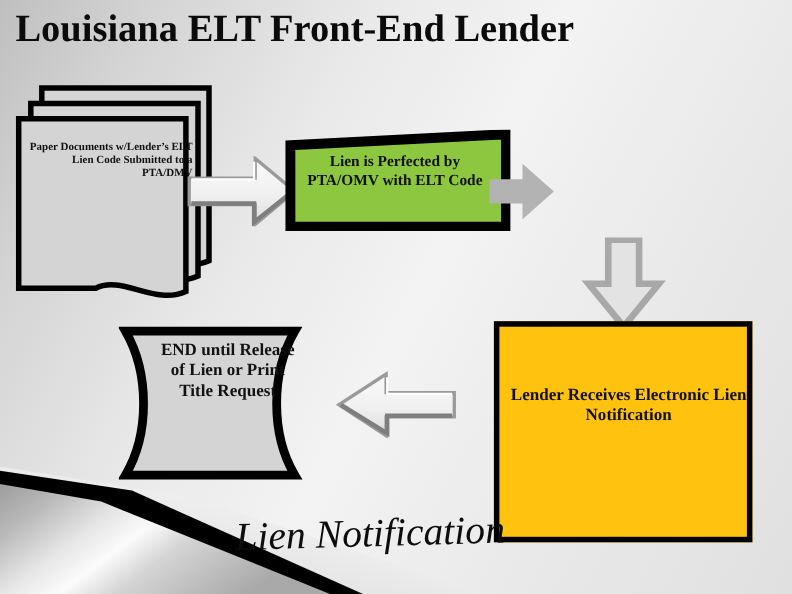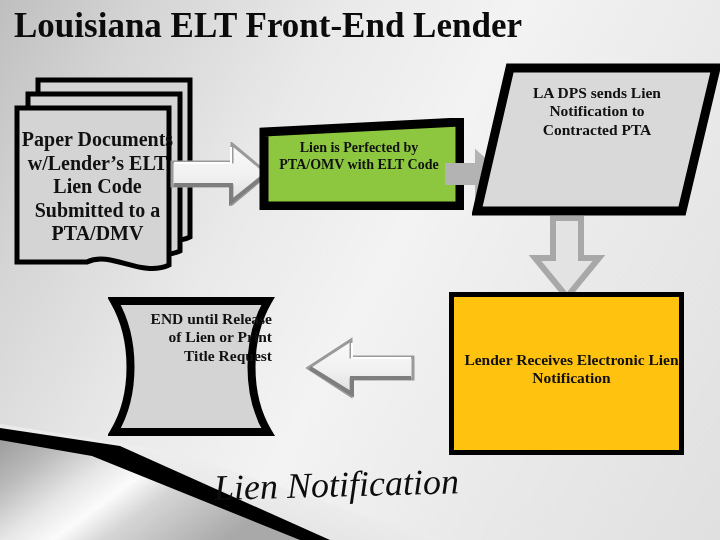"LA DPS sends Lien Notification" div { html: <div> <svg> <polygon></polygon> </svg> <div>LA DPS sends Lien Notification to Contracted PTA</div> </div> -> none }
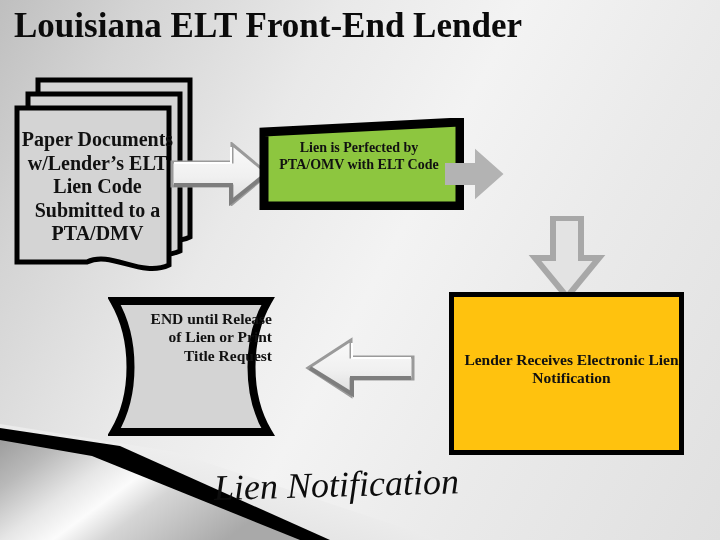"Paper Documents w/Lender’s ELT Lien" #doc-stack-label { font-size: 20px -> 10px; text-align: none -> right }
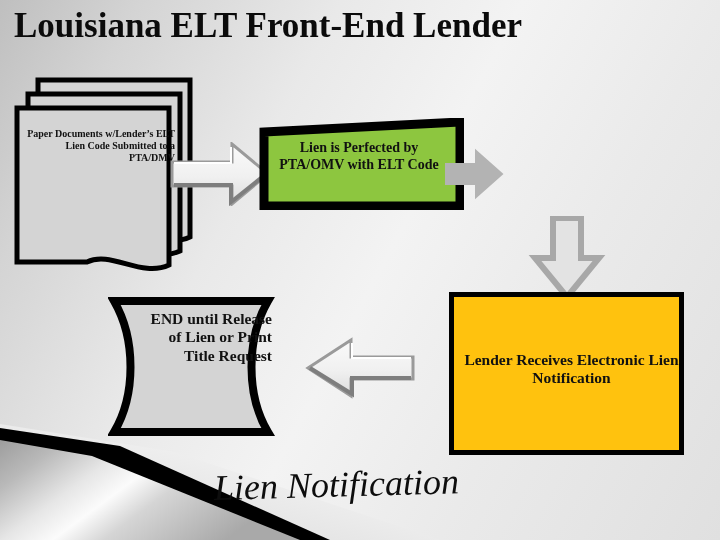"END until Release of Lien" #end-shape-label { text-align: right -> none }
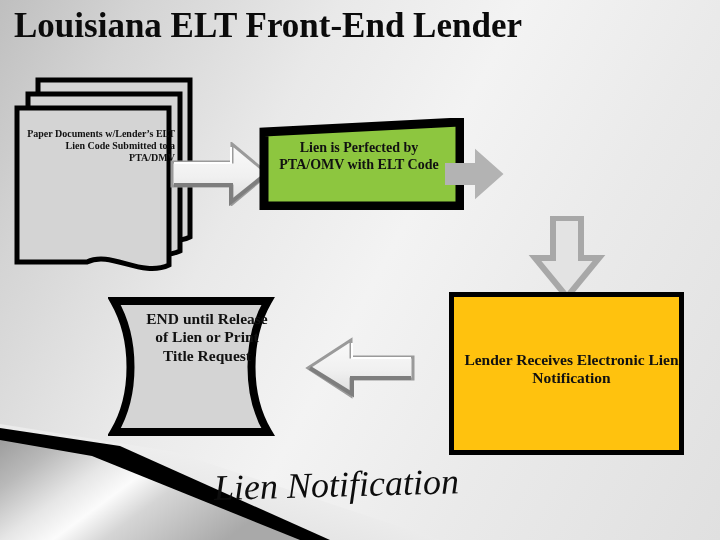"Lender Receives Electronic Lien" #yellow-box { height: 163px -> 201px }
